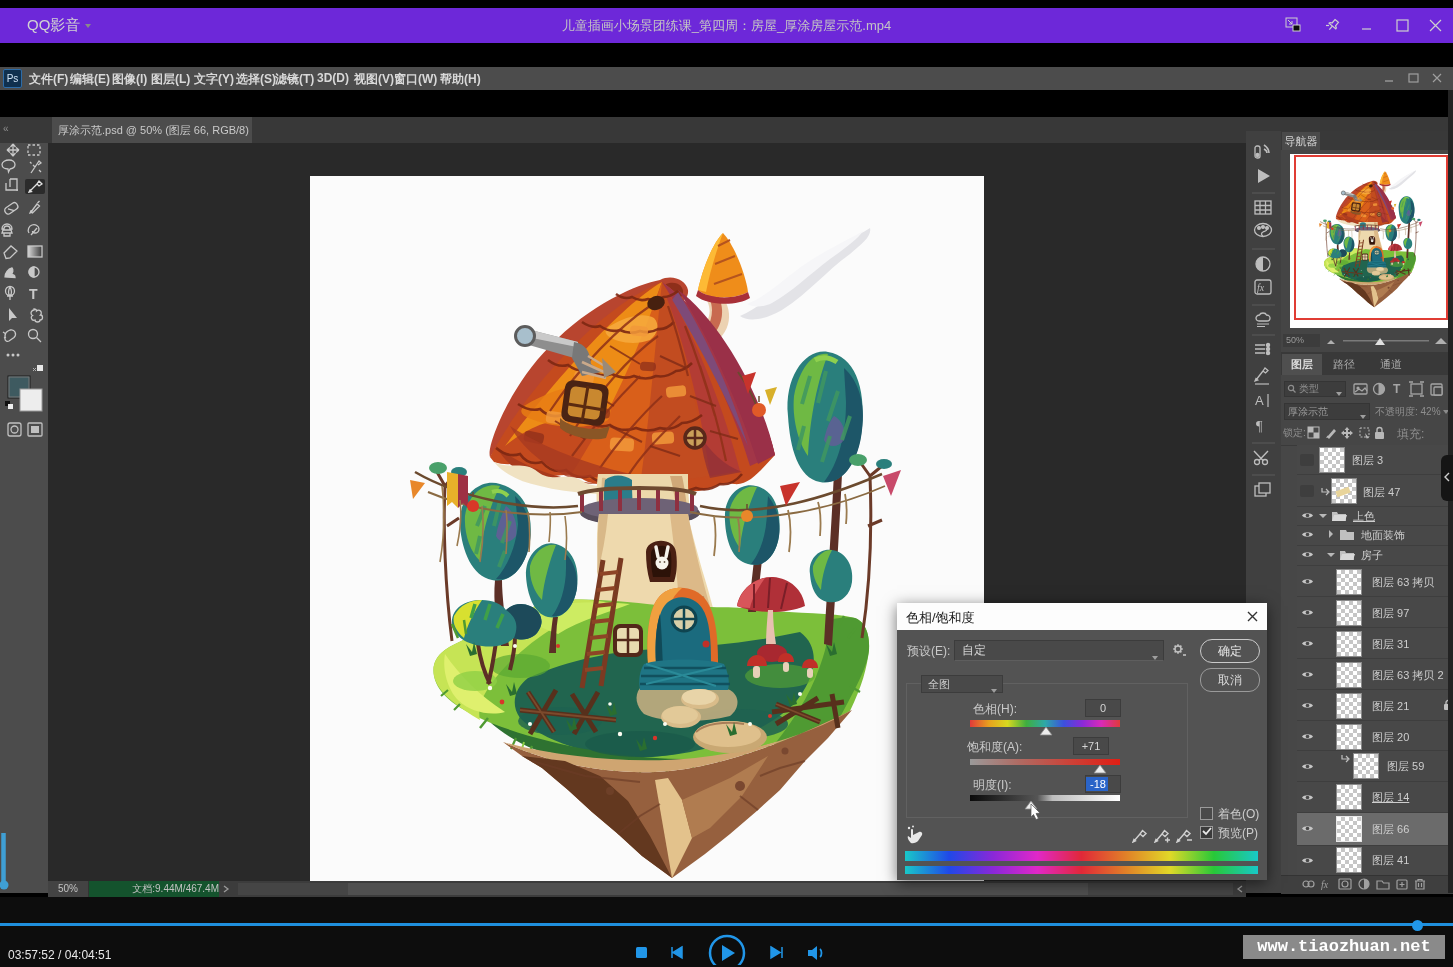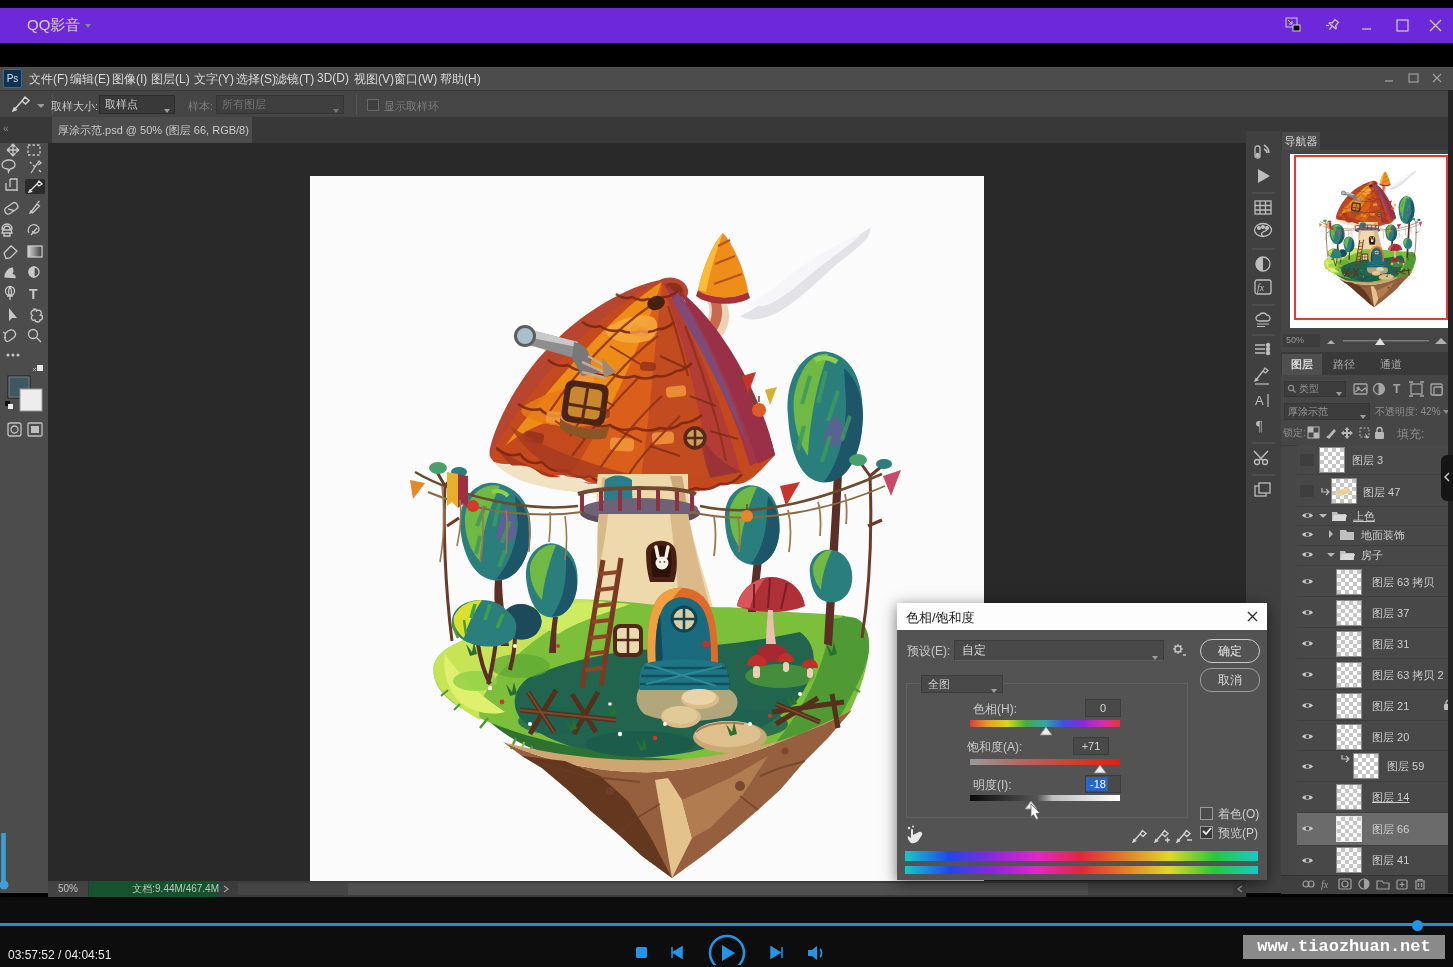"儿童插画小场景团练课_第四周：房屋_厚涂房屋示范.mp4" div.abs { html: none -> <div>儿童插画小场景团练课_第四周：房屋_厚涂房屋示范.mp4</div> }
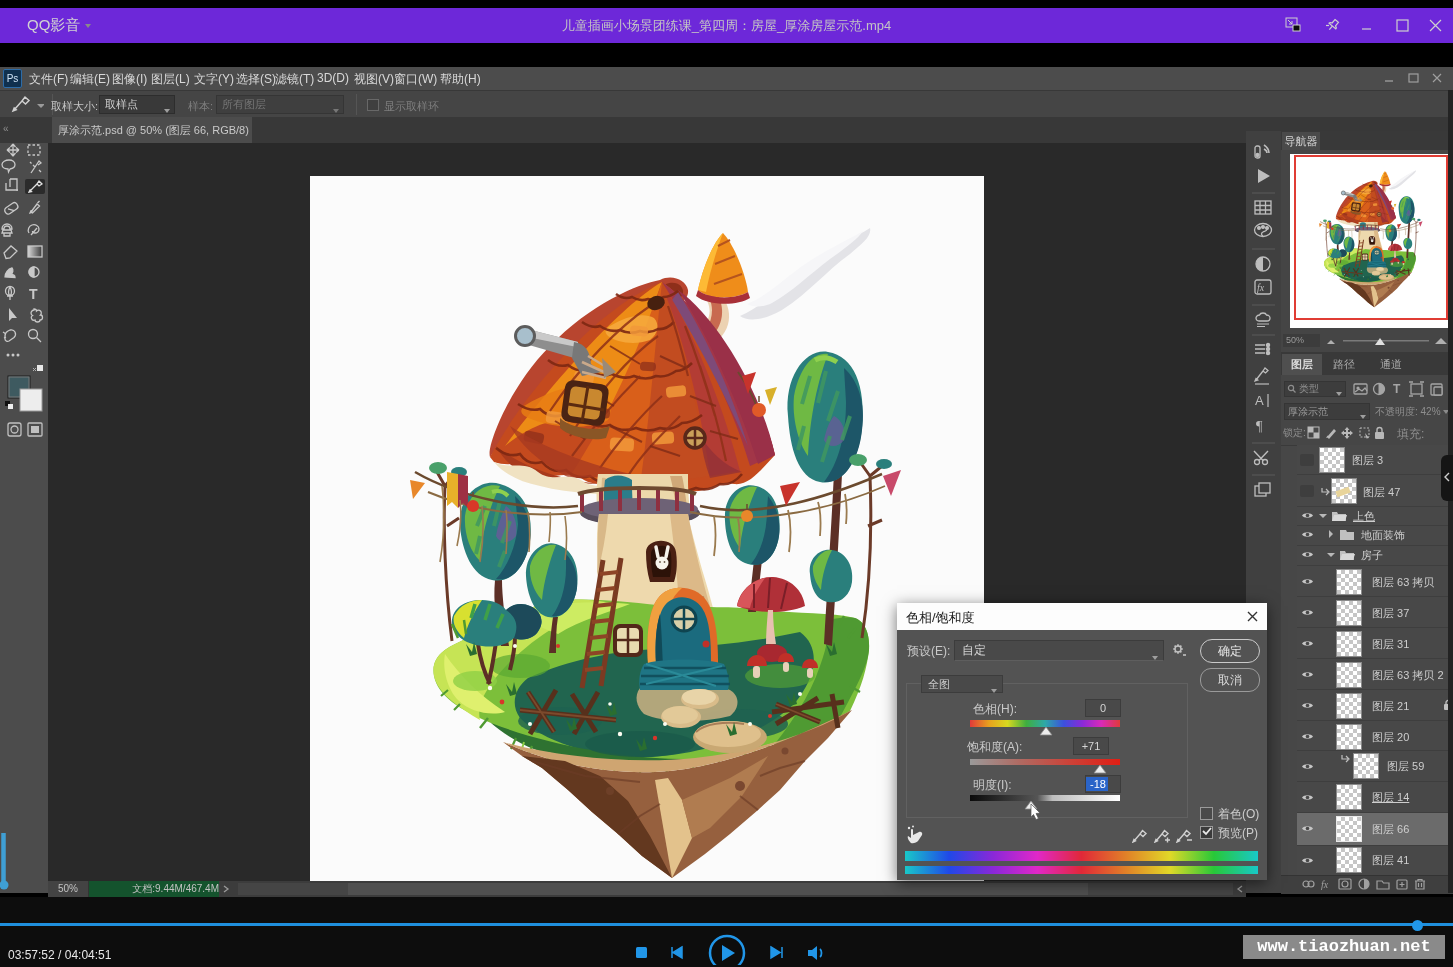"文件(F)" #menubar .mi { font-weight: none -> bold }
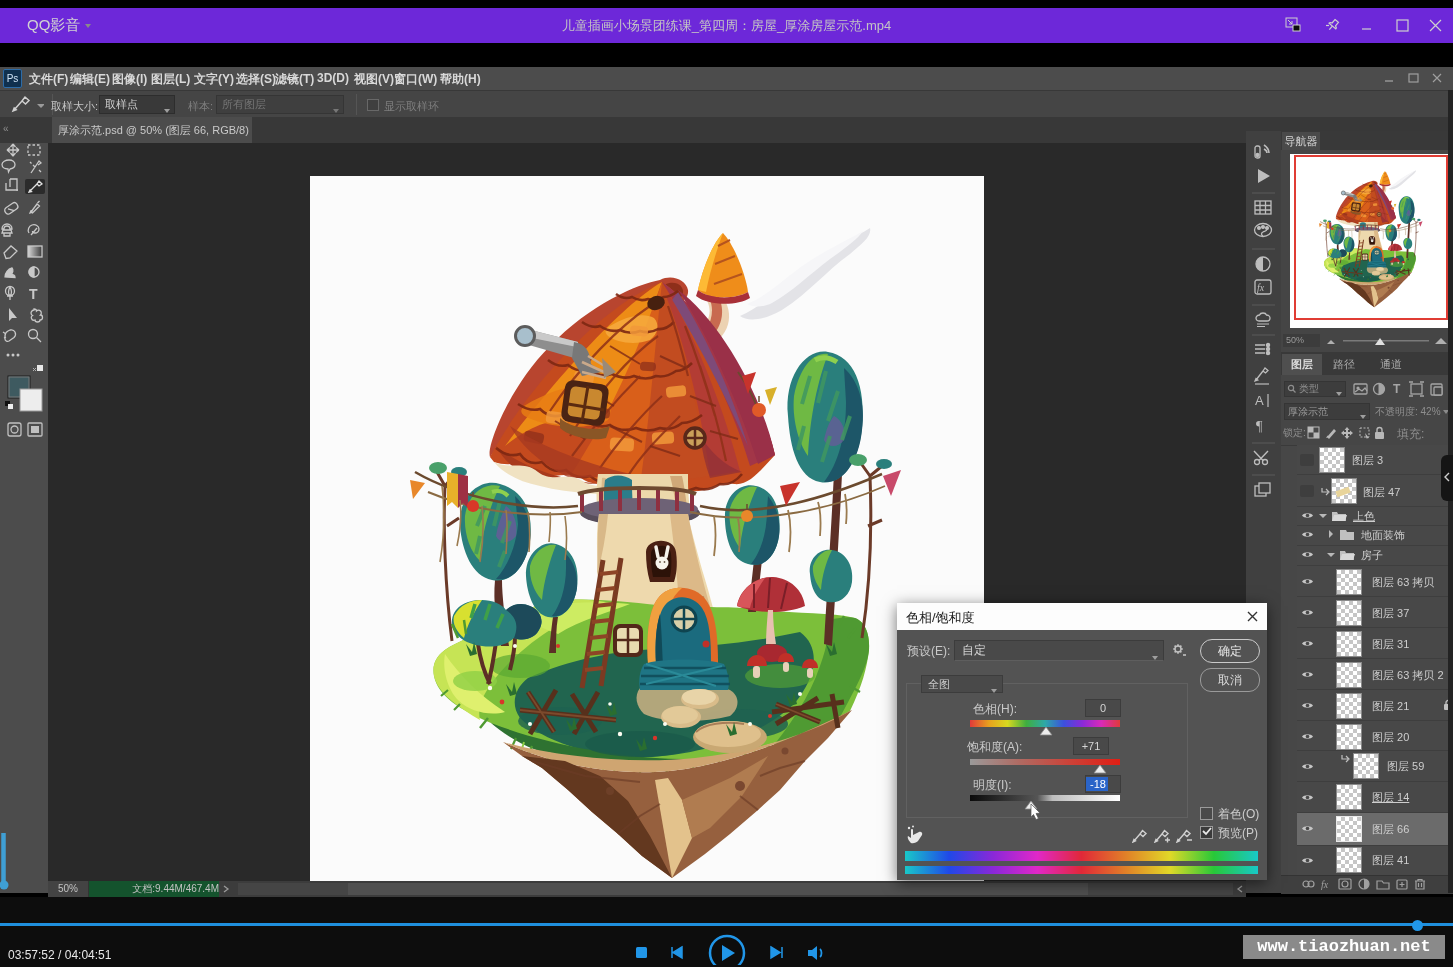"取样大小:" div.abs { html: <div> <svg> <path></path> <path></path> </svg> <div></div> <div>取样大小:</div> <div><span>取样点</span><span><span></span></span></div> <div>样本:</div> <div><span>所有图层</span><span><span></span></span></div> <div></div> <div></div> <div>显示取样环</div> </div> -> none }
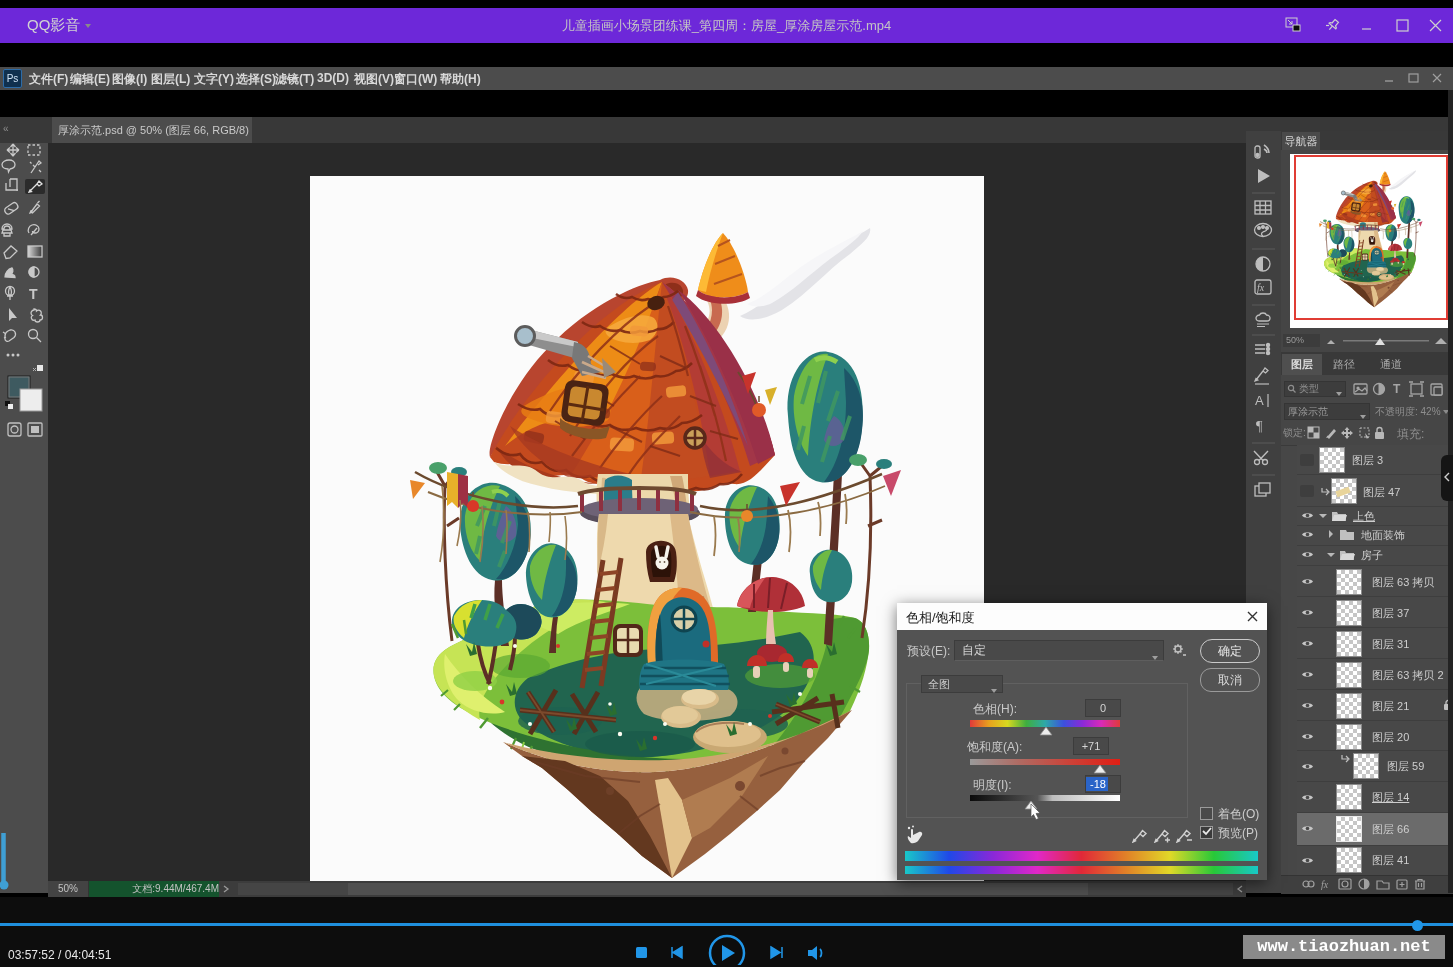"图层 37" div.abs { text: 37 -> 97 }
